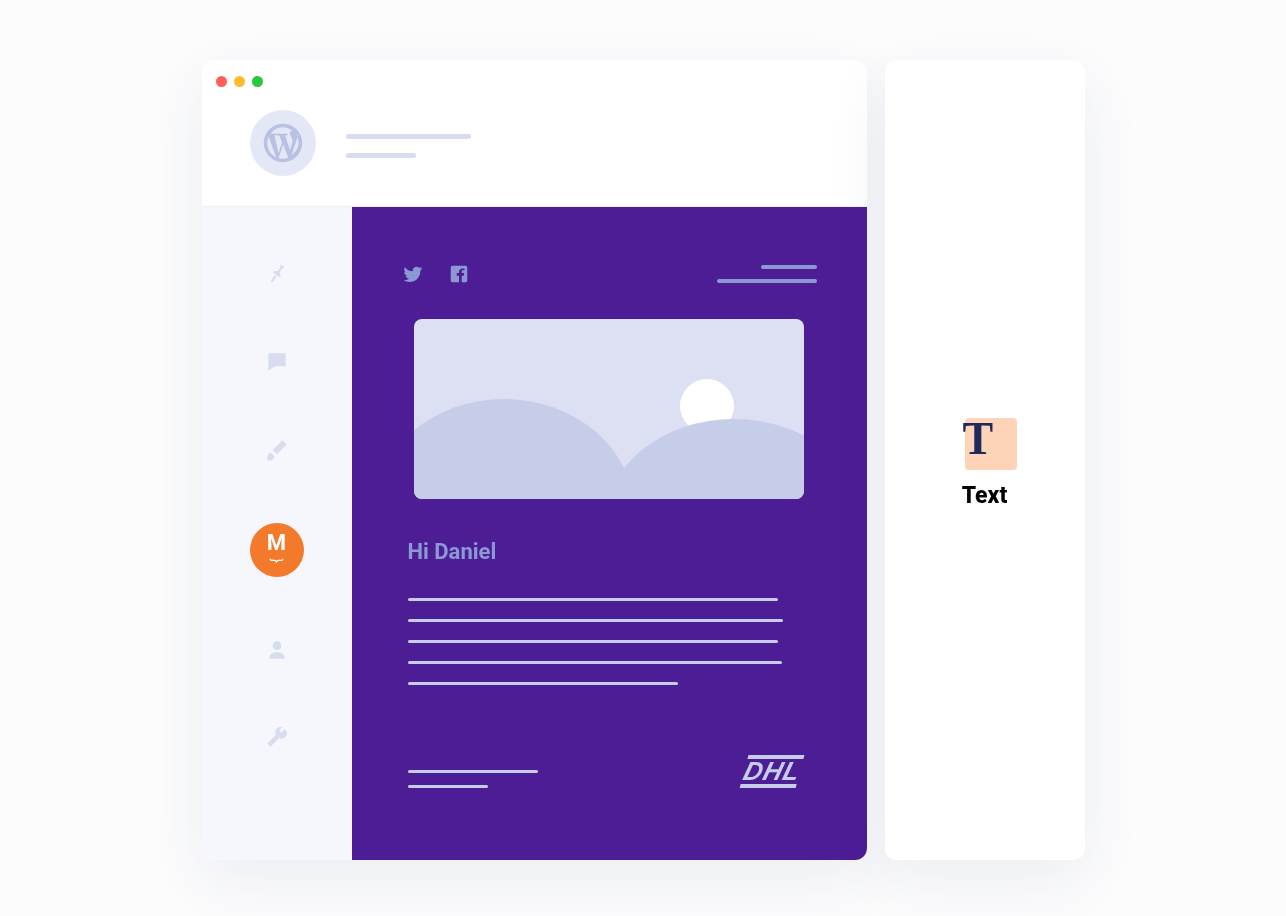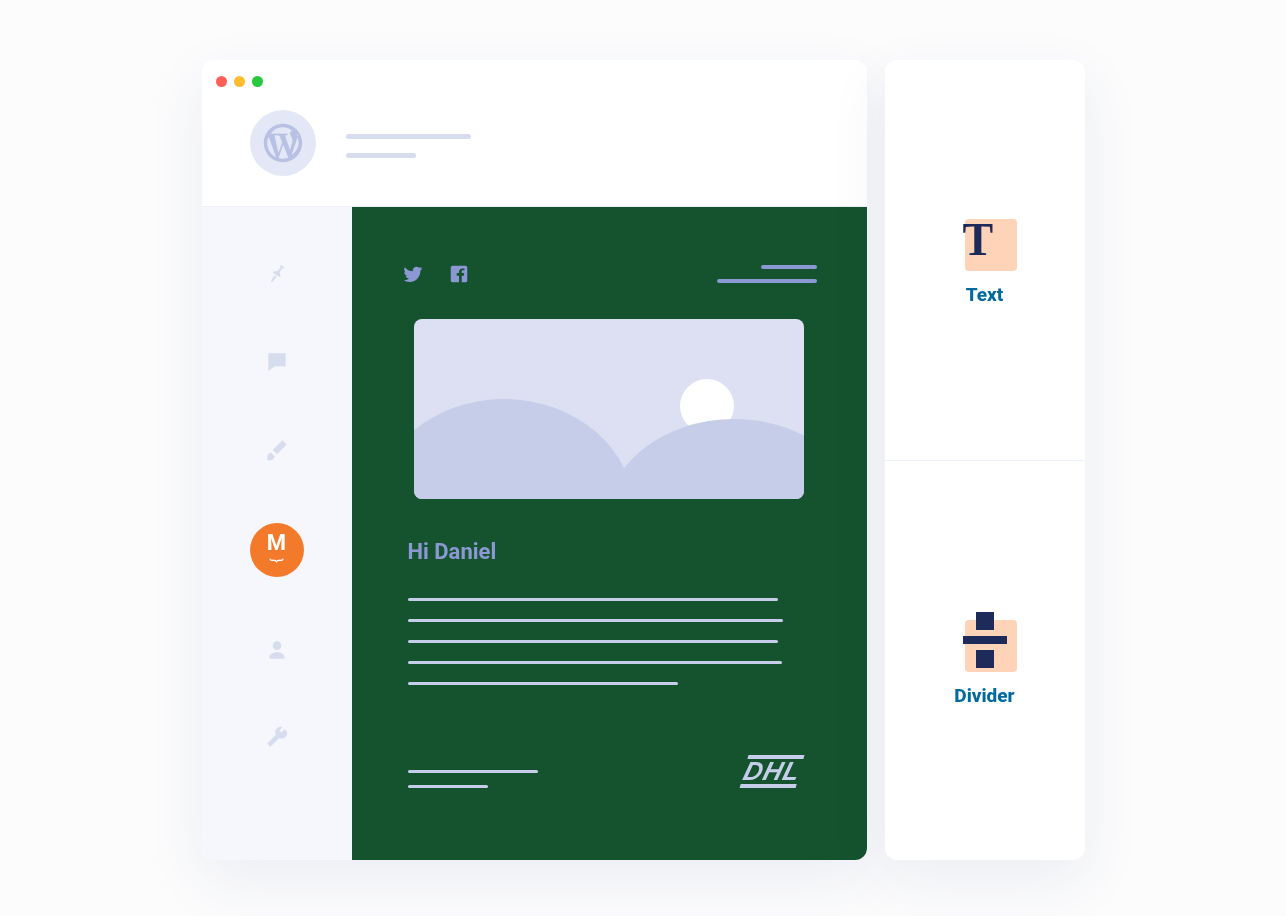"Text" .block-label { color: #0369a1 -> #000000; font-size: 19px -> 23px }
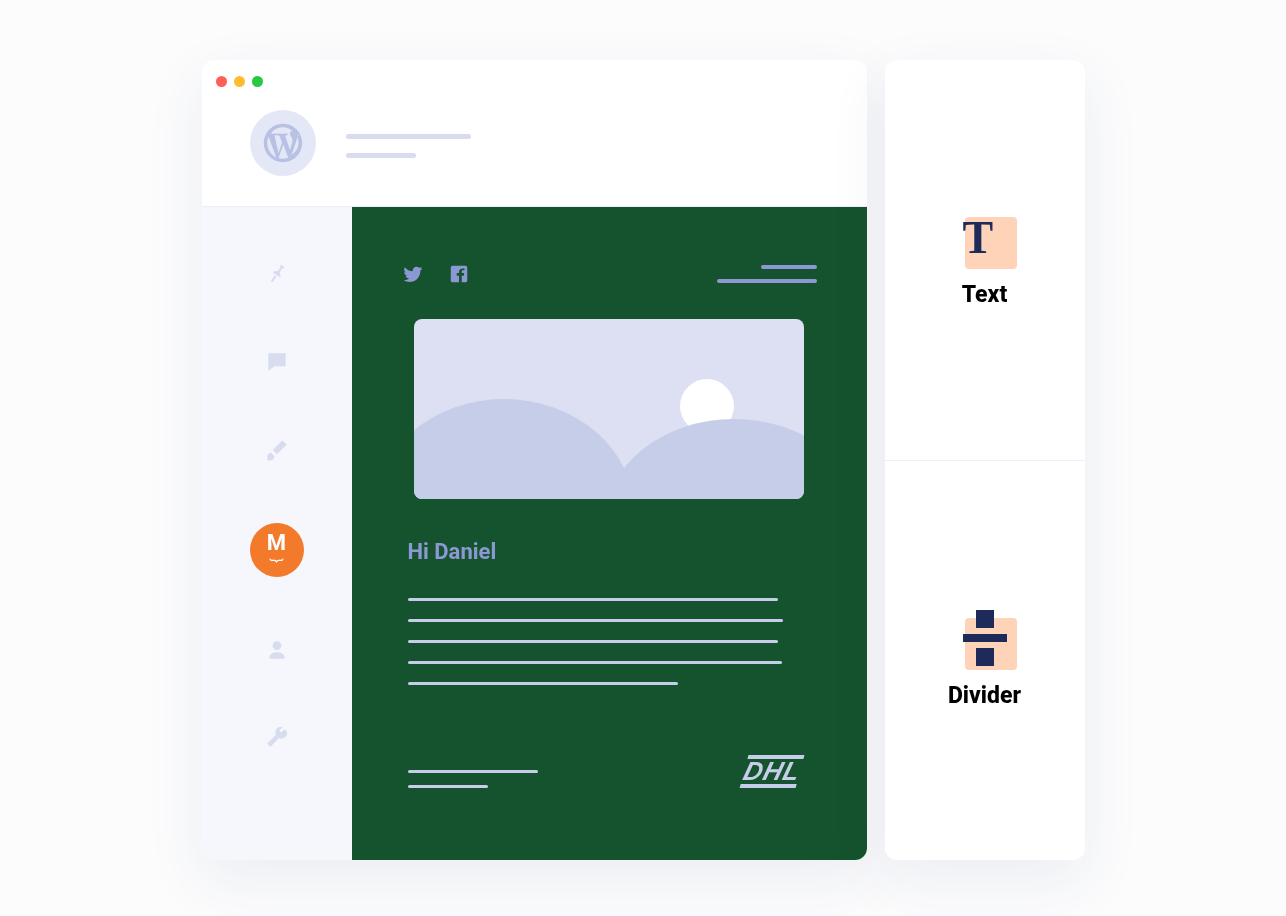"Hi Daniel" .editor { background: #14532d -> #4c1d95 }
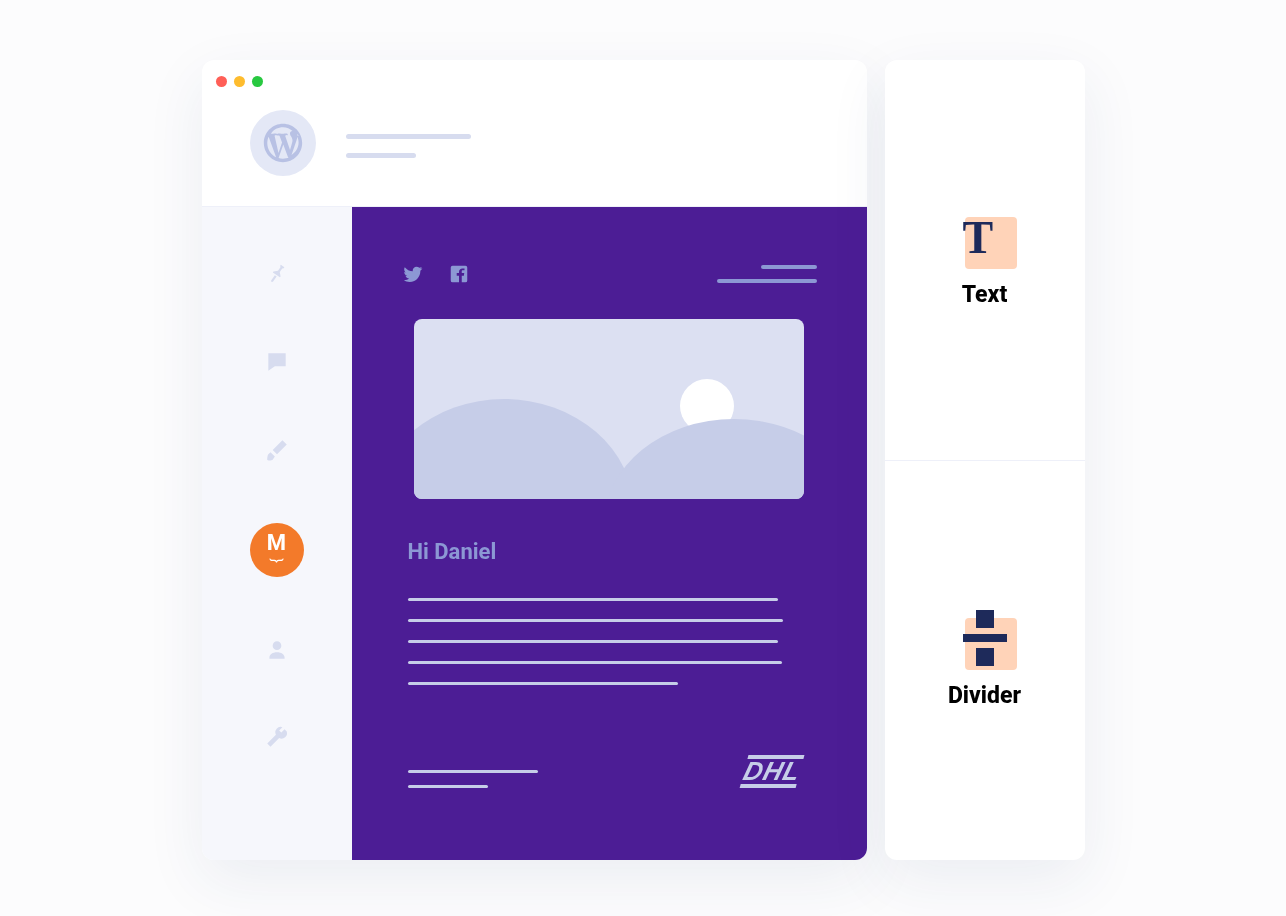"Divider" div.block-item { html: <div> <div> <div></div> <div> <div></div> <div></div> <div></div> </div> </div> <div>Divider</div> </div> -> none }
